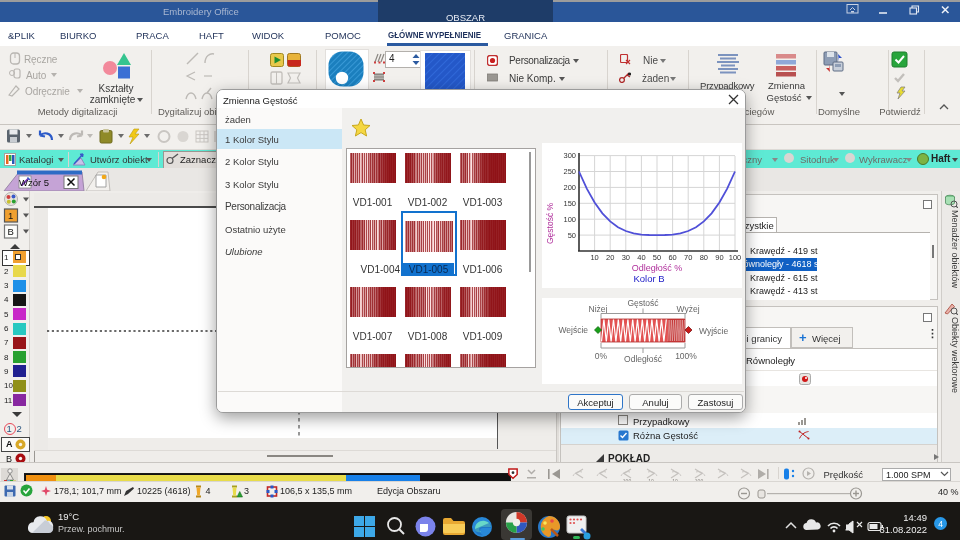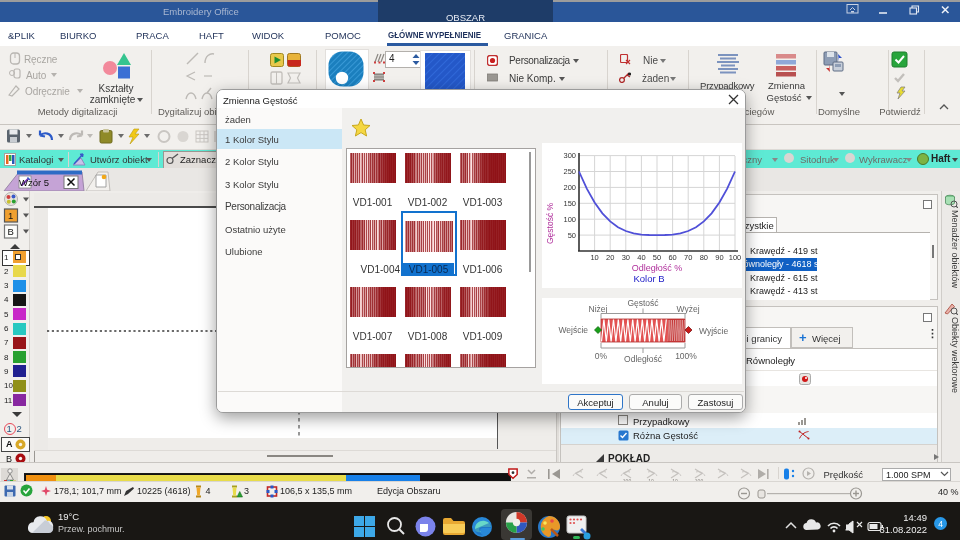"Ulubione" div.t { font-style: none -> italic }
